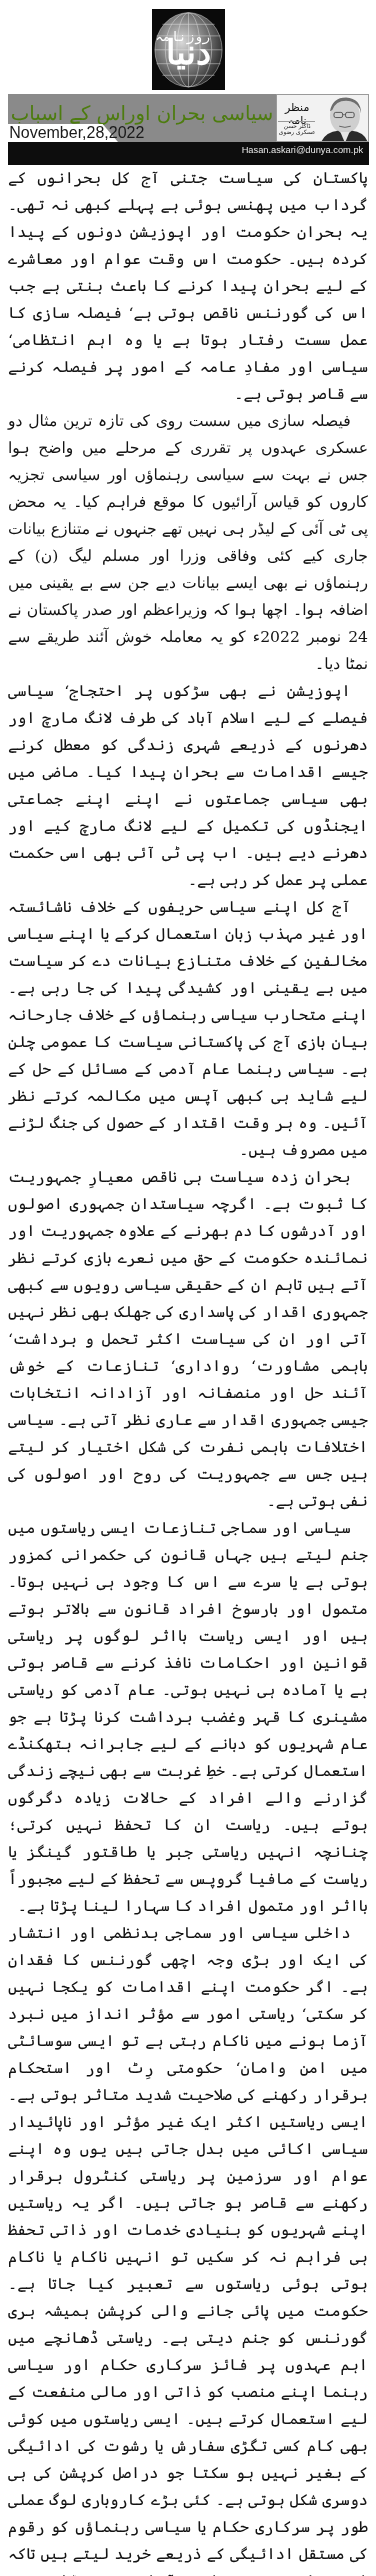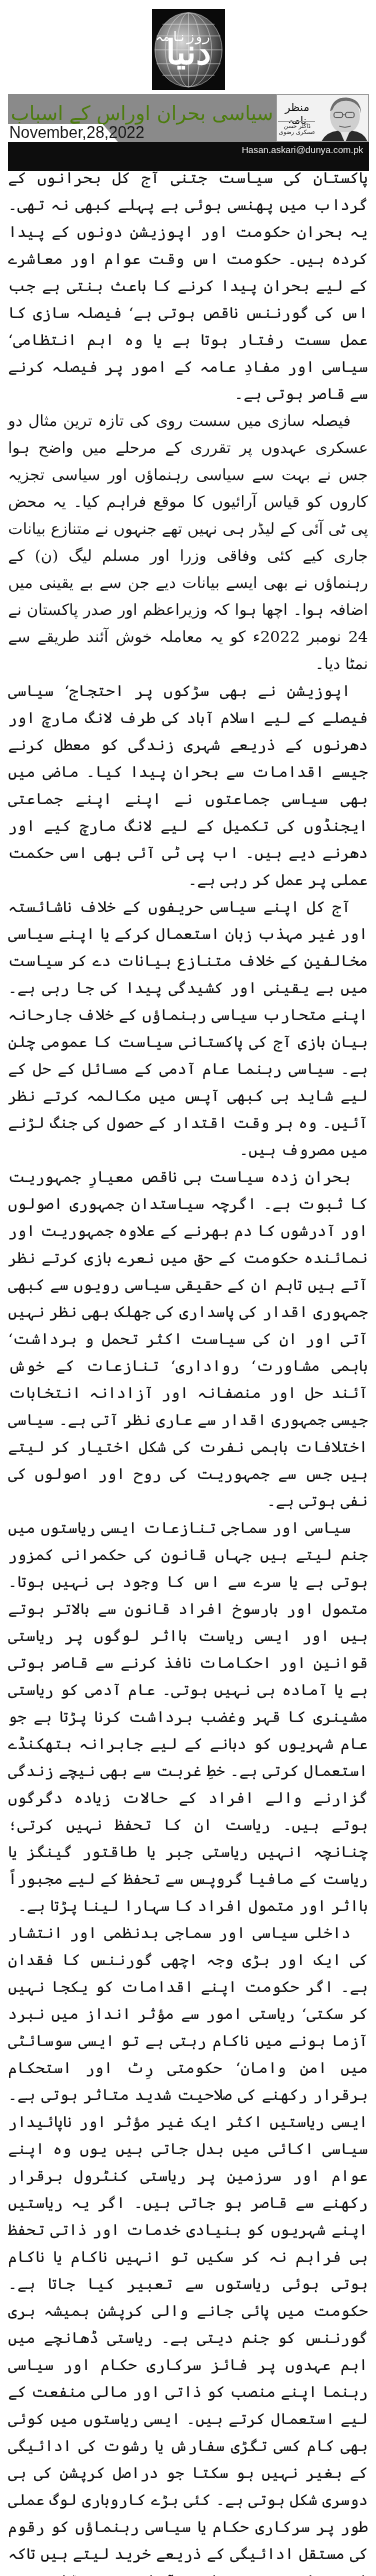"Hasan.askari@dunya.com.pk" .email-bar { height: 29px -> 23px }
